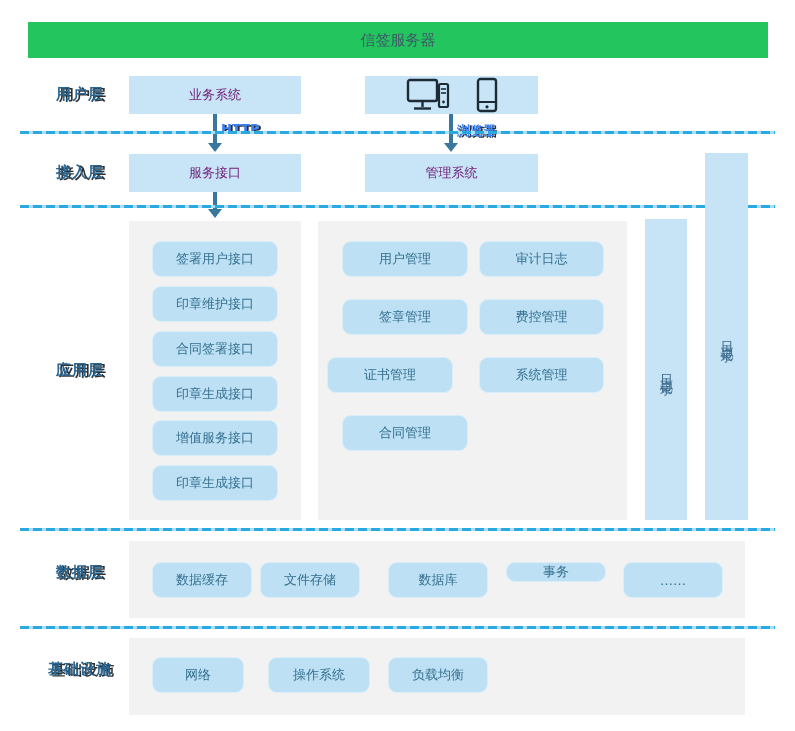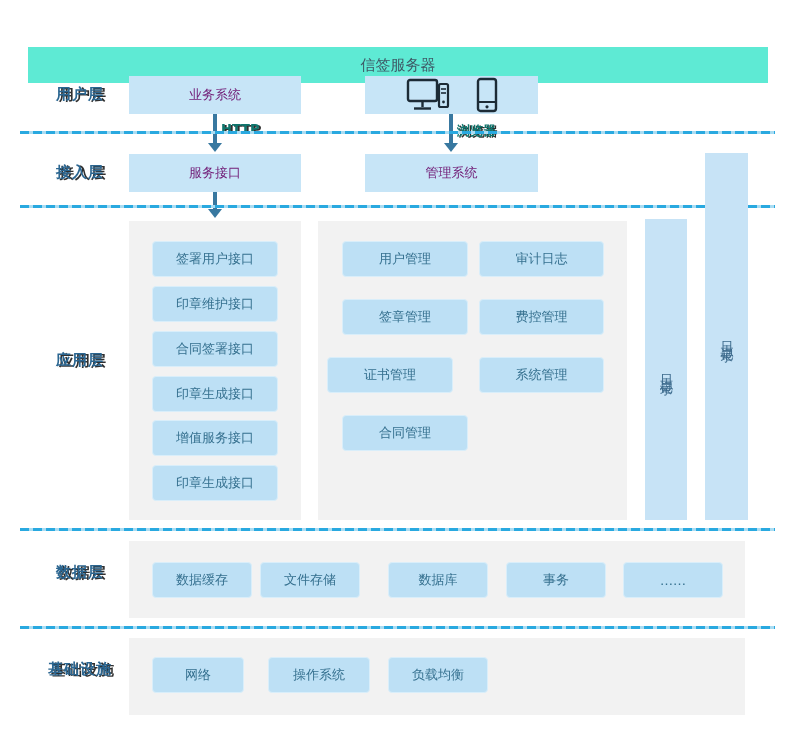"信签服务器" .banner { background: #5eead4 -> #22c55e; margin-top: 25px -> none }
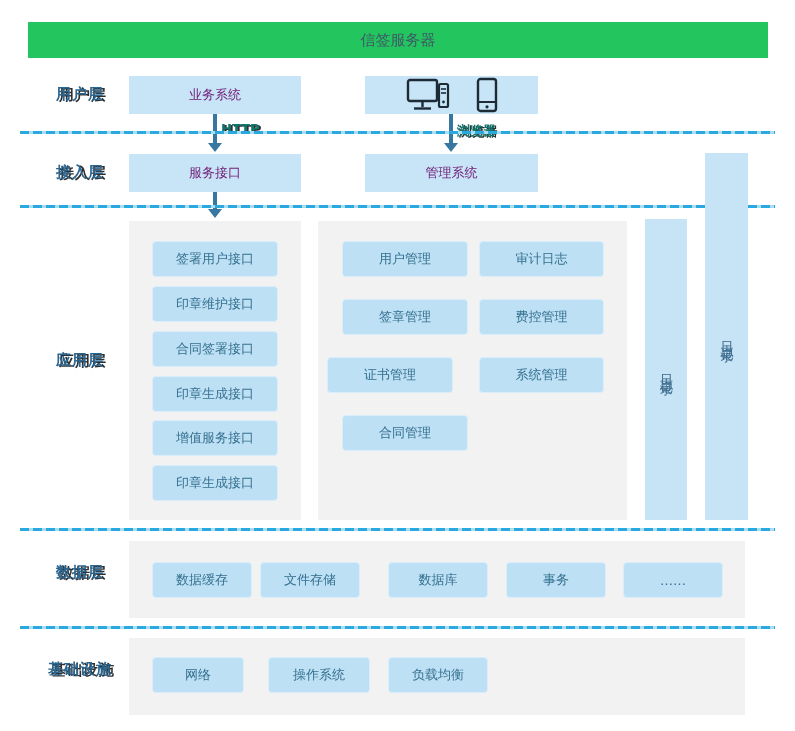"HTTP" .flow-label { color: #0f766e -> #3b82f6 }
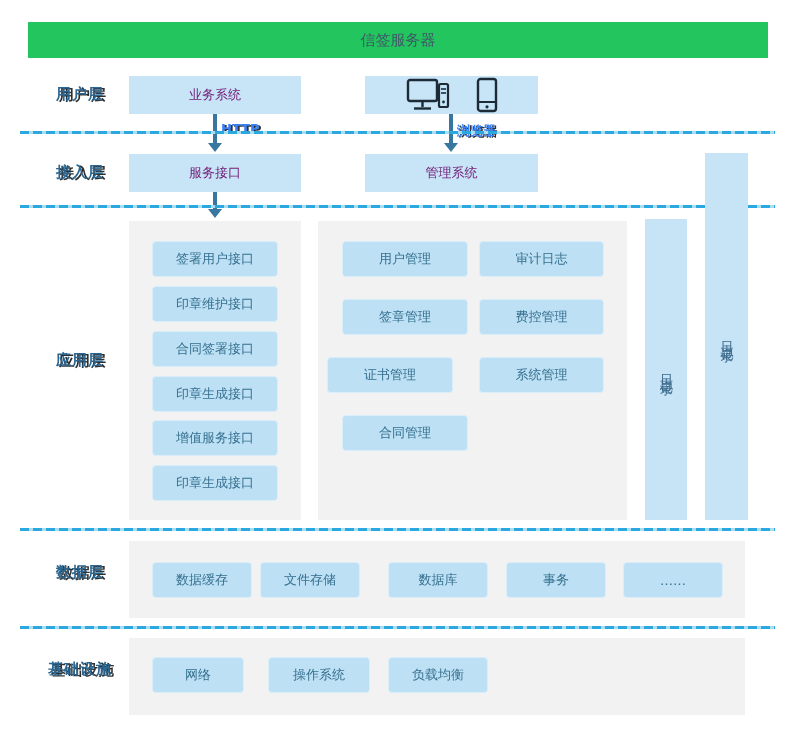"签署用户接口" .inner-box { border-radius: 4px -> 9px }
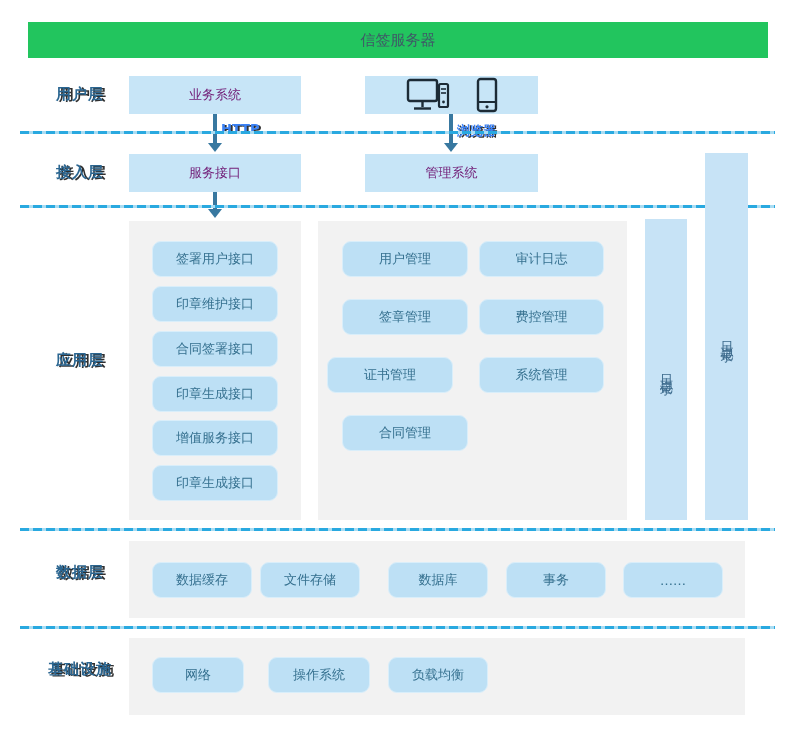"应用层" div.layer-label { top: 351px -> 361px }
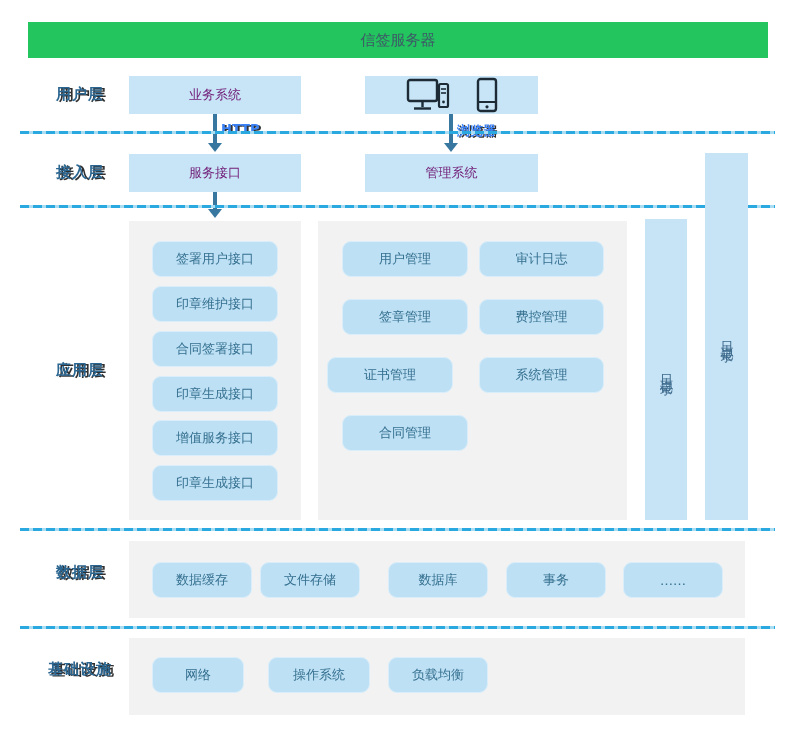"事务" div.inner-box { height: 36px -> 20px }
